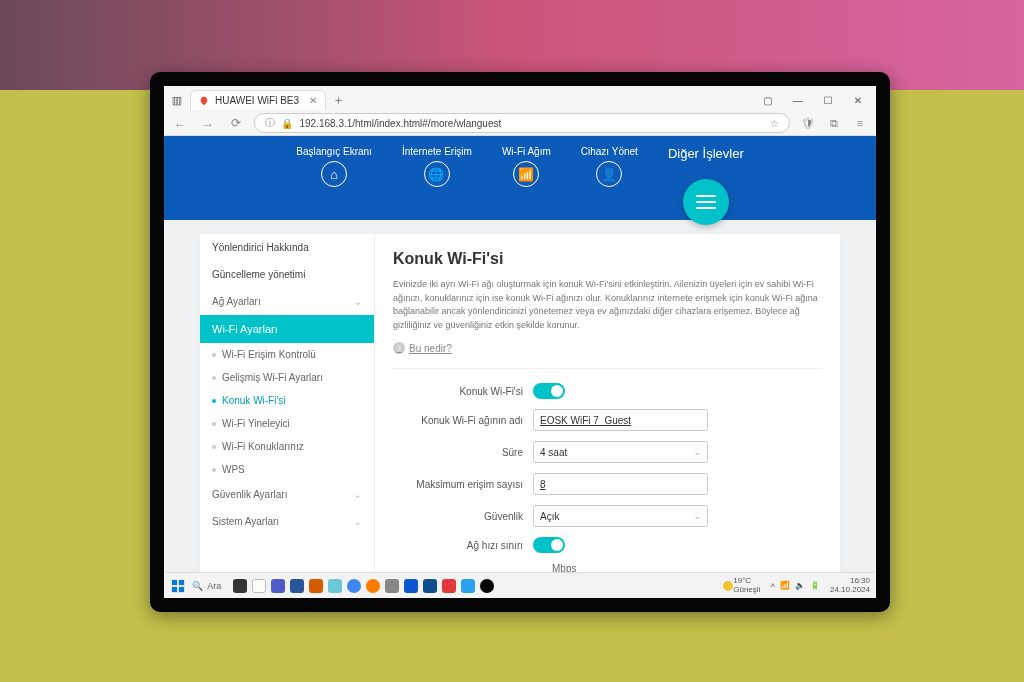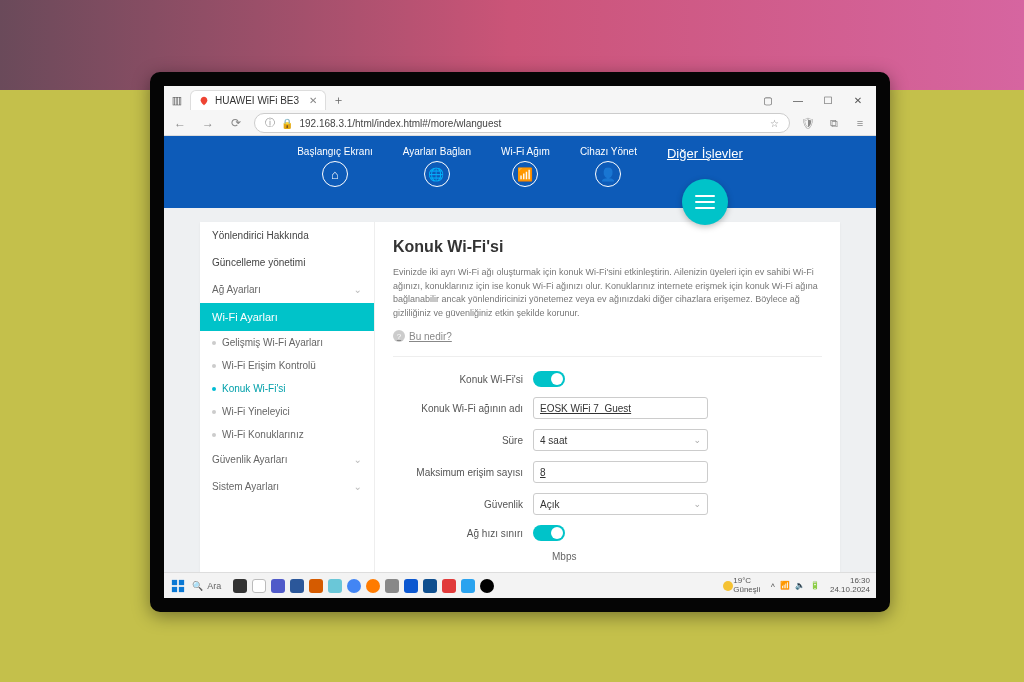"Başlangıç Ekranı" .topnav { height: 72px -> 84px }
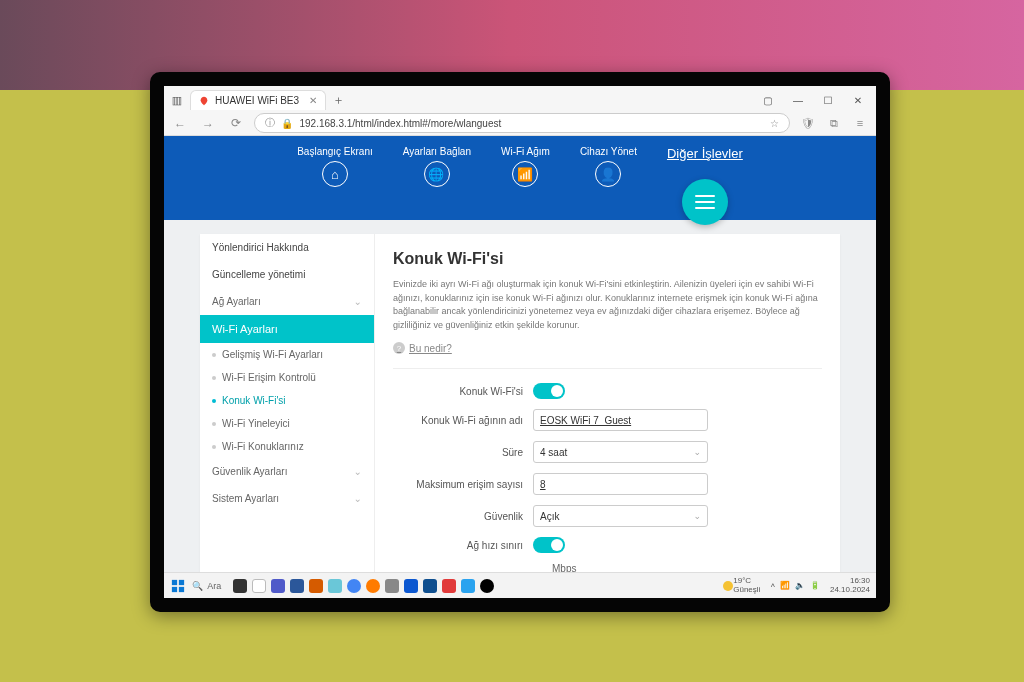"Ayarları Bağlan" span { text: Ayarları Bağlan -> İnternete Erişim }
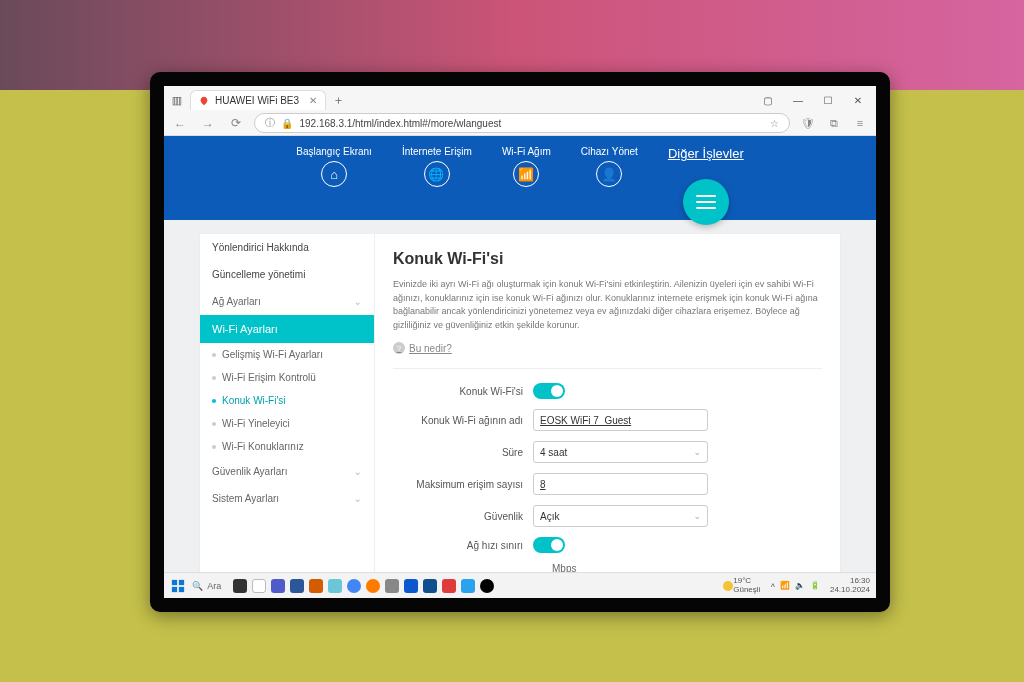"Diğer İşlevler" .navitem.last { text-decoration: underline -> none }
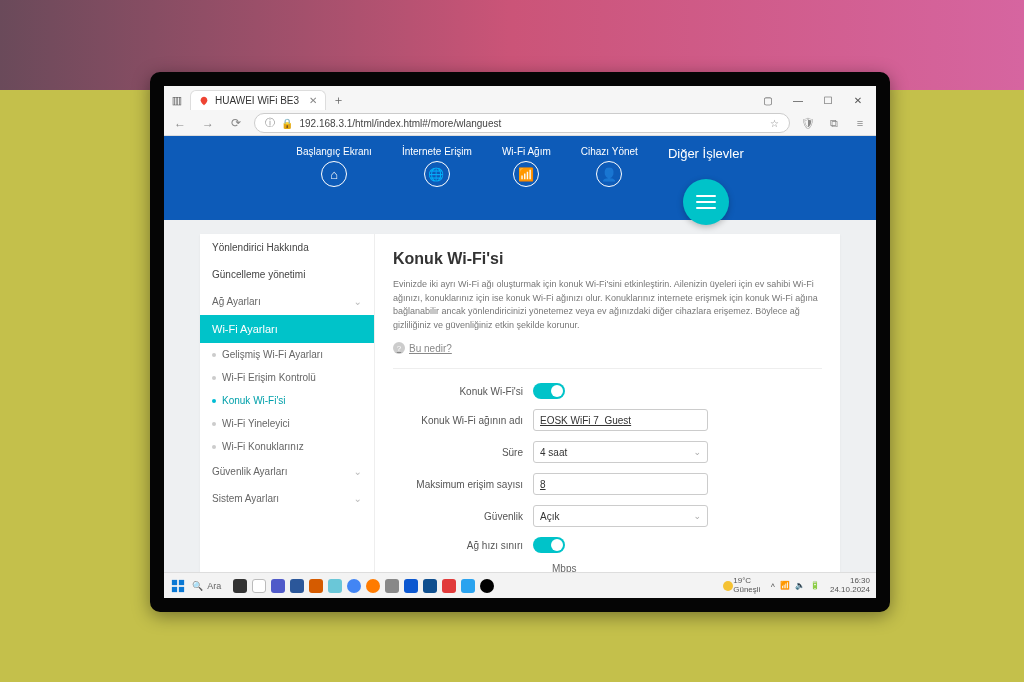"Gelişmiş Wi-Fi Ayarları" div.side-sub { order: before "Wi-Fi Erişim Kontrolü" -> after "Wi-Fi Erişim Kontrolü" }
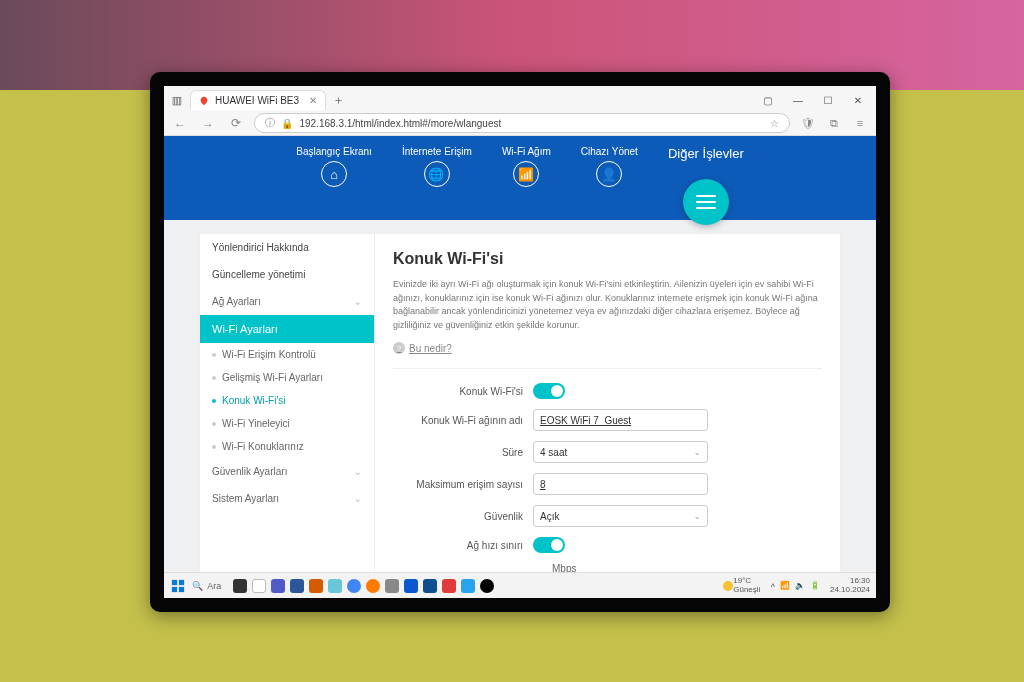"WPS" div.side-sub { html: none -> <div><span>WPS</span></div> }
